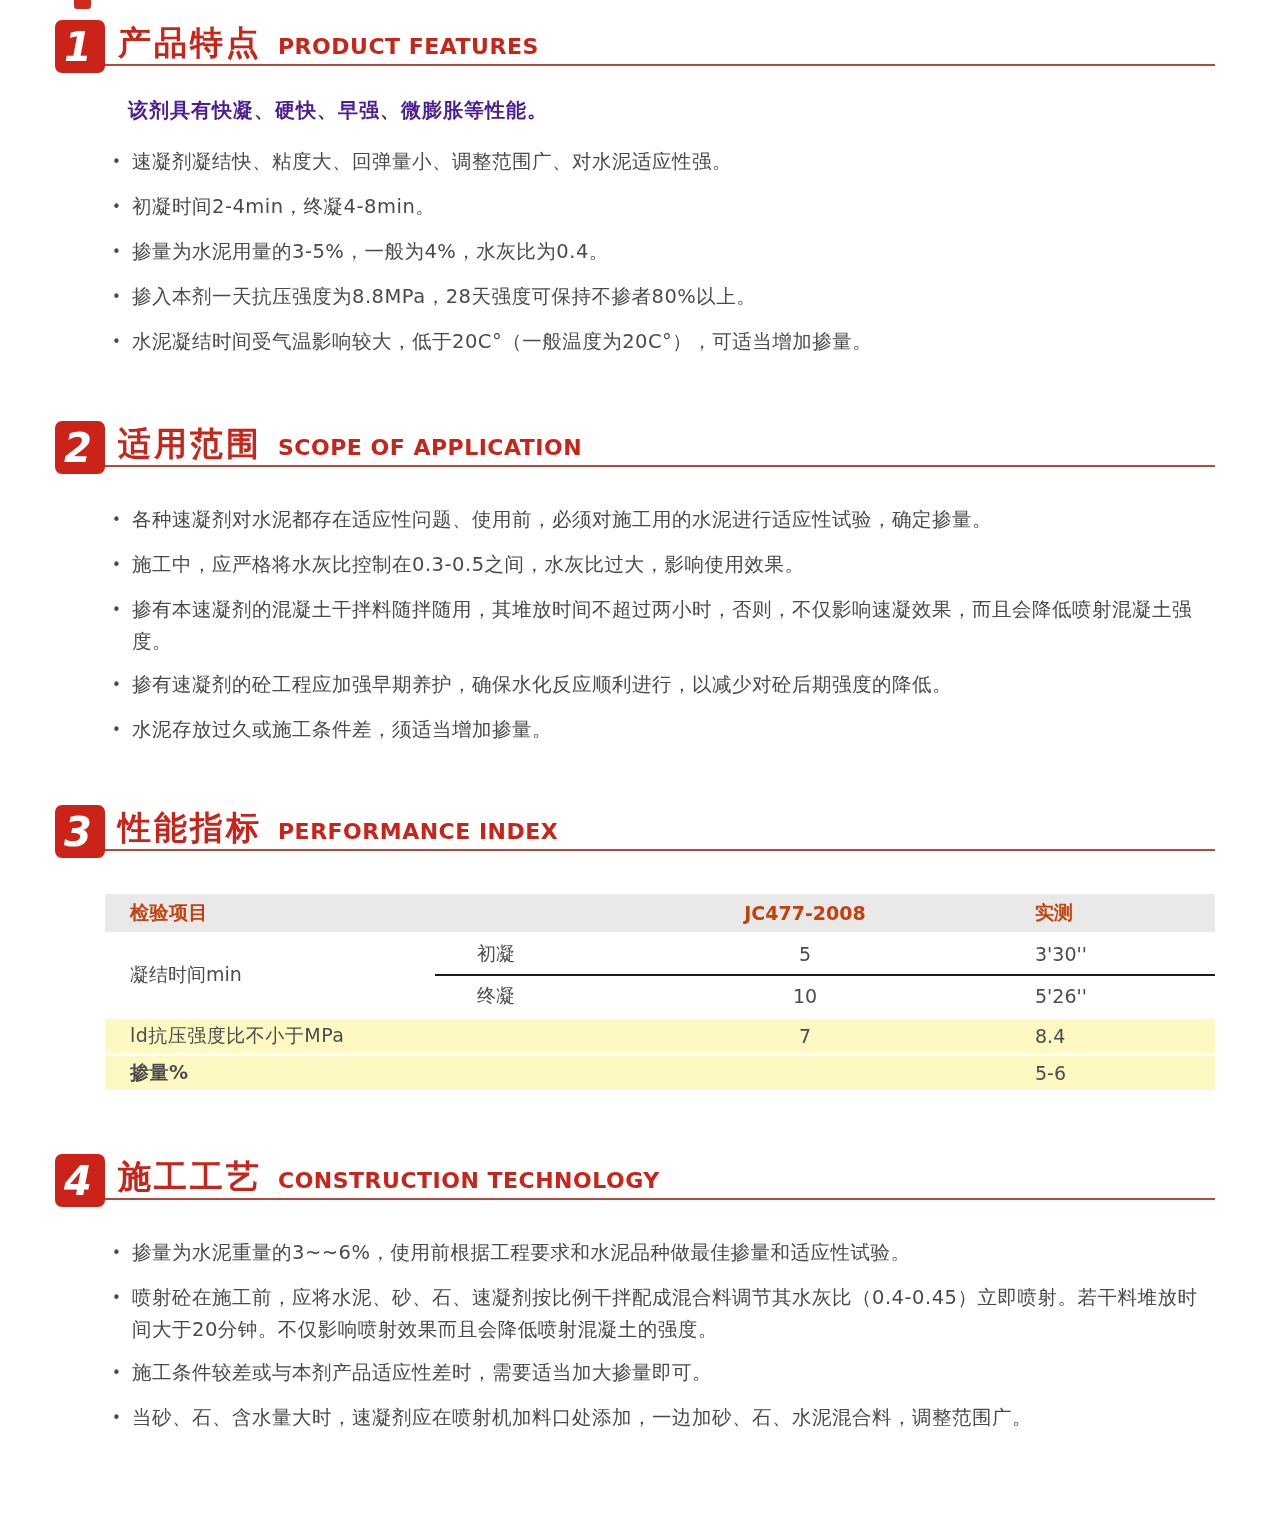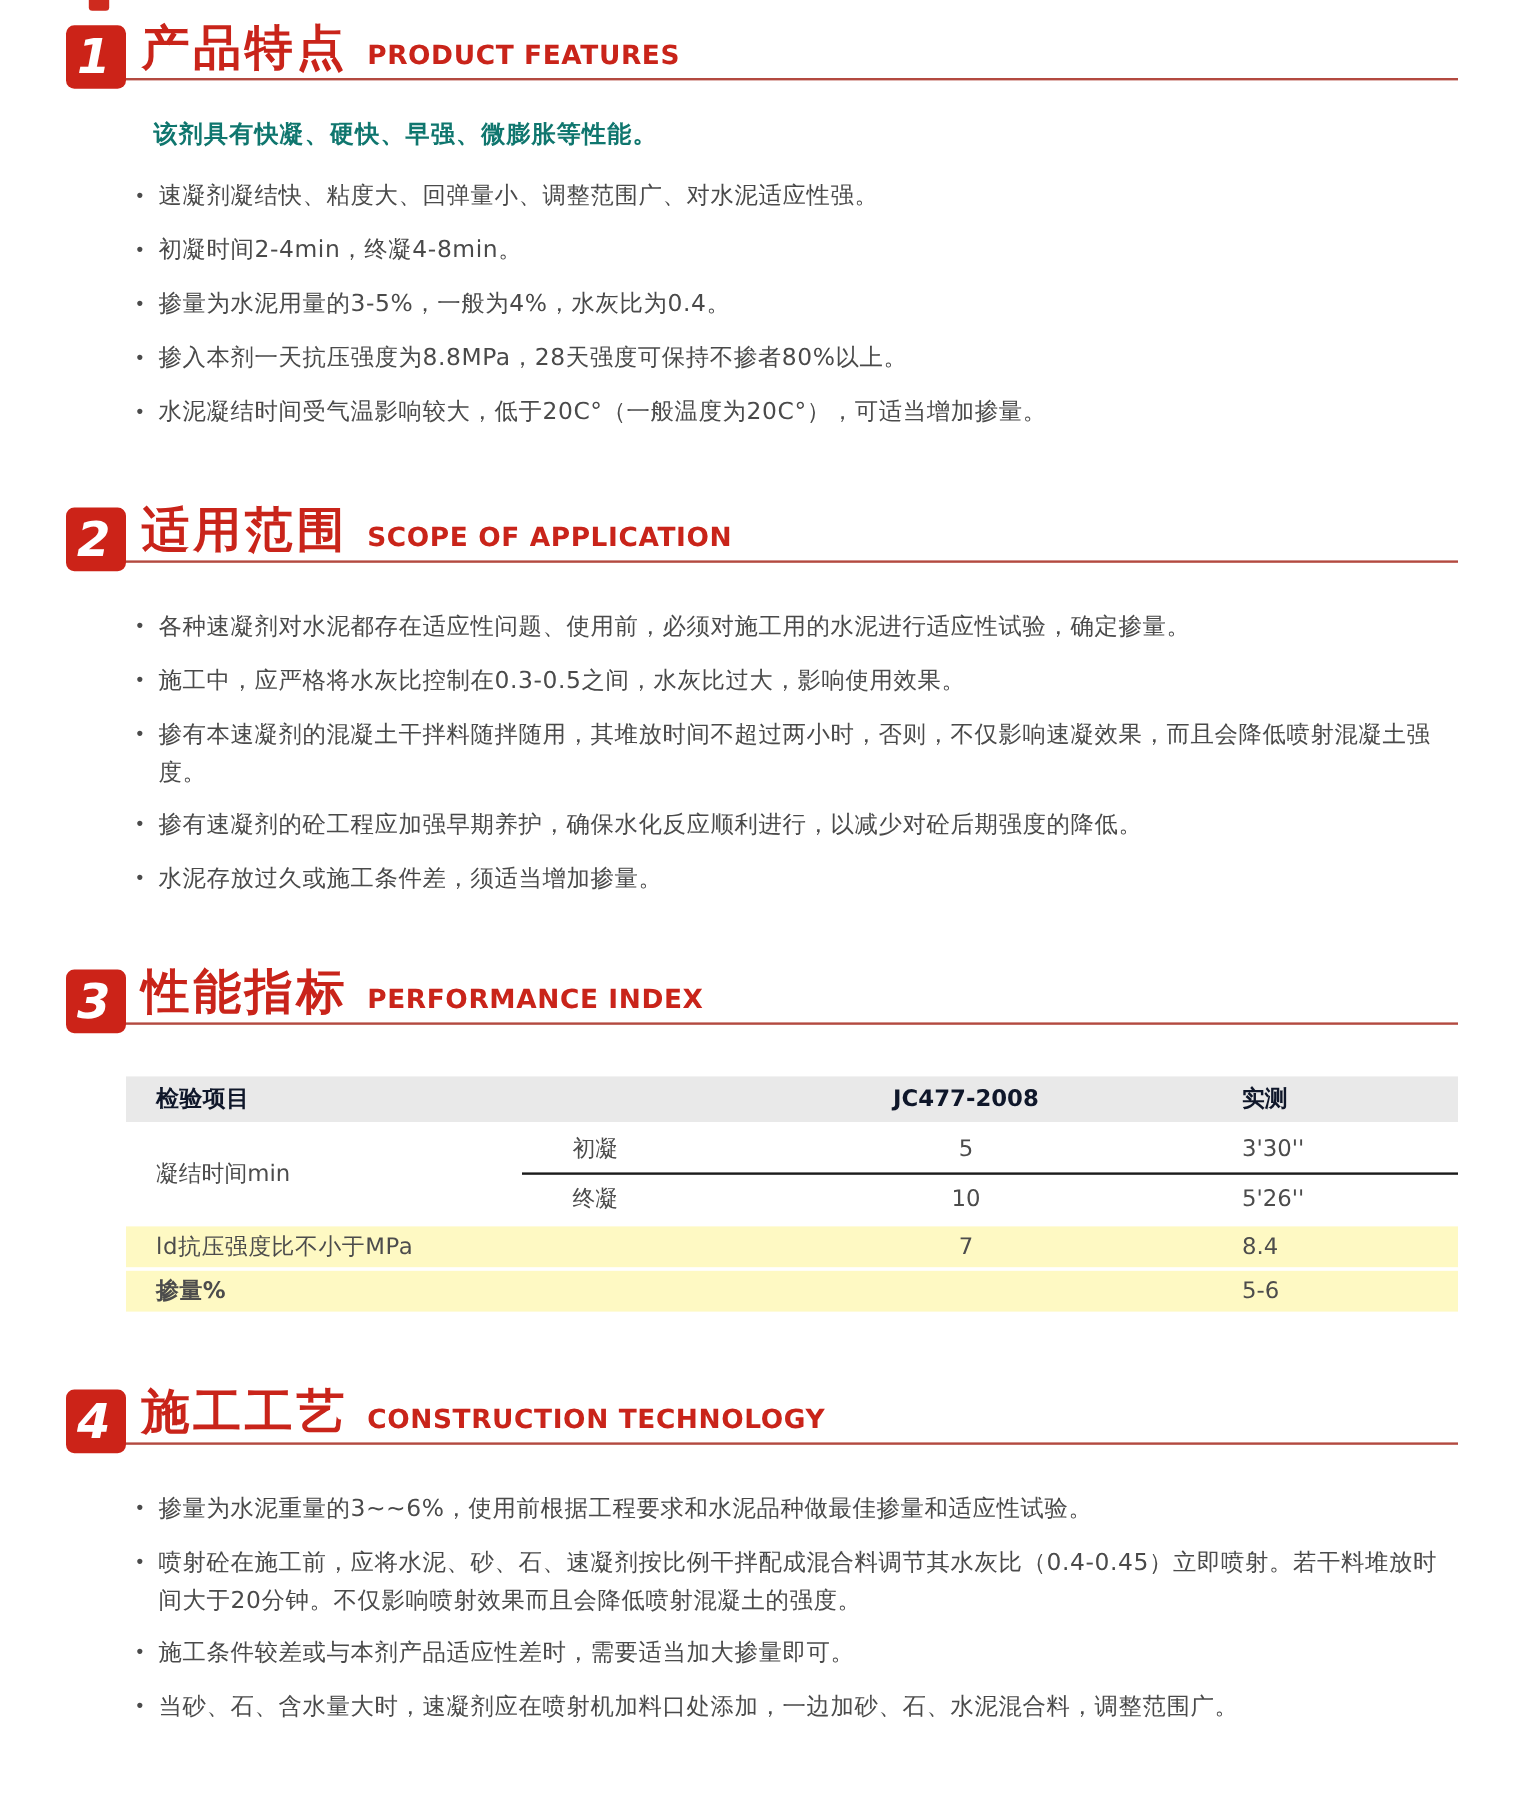"产品特点" .title-zh { font-size: 40px -> 33px }
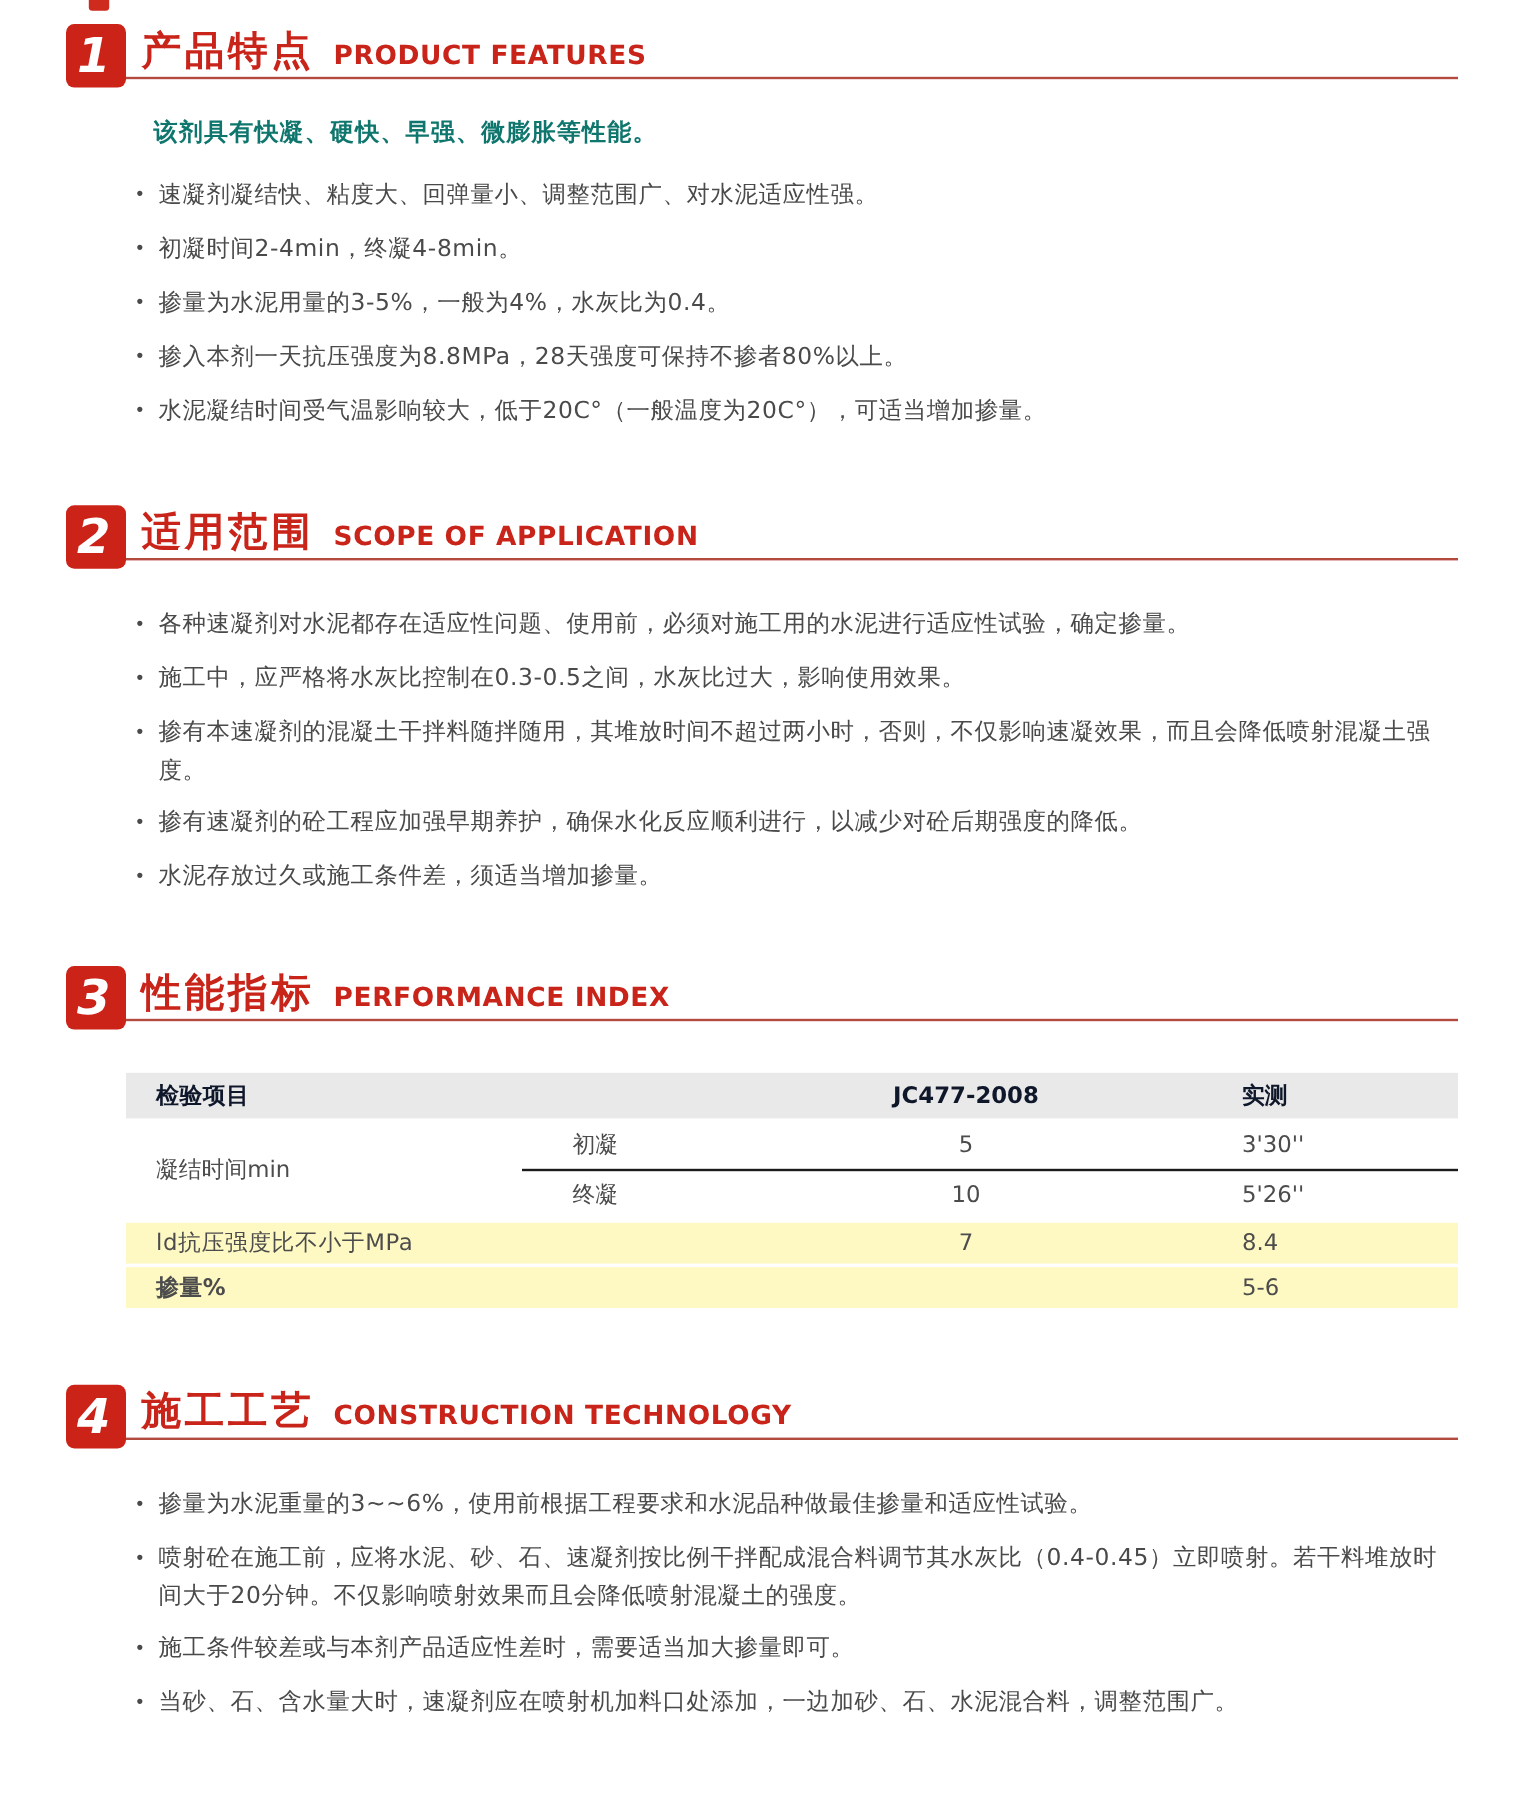"该剂具有快凝、硬快、早强、微膨胀等性能。" .intro { color: #0f766e -> #4c1d95 }
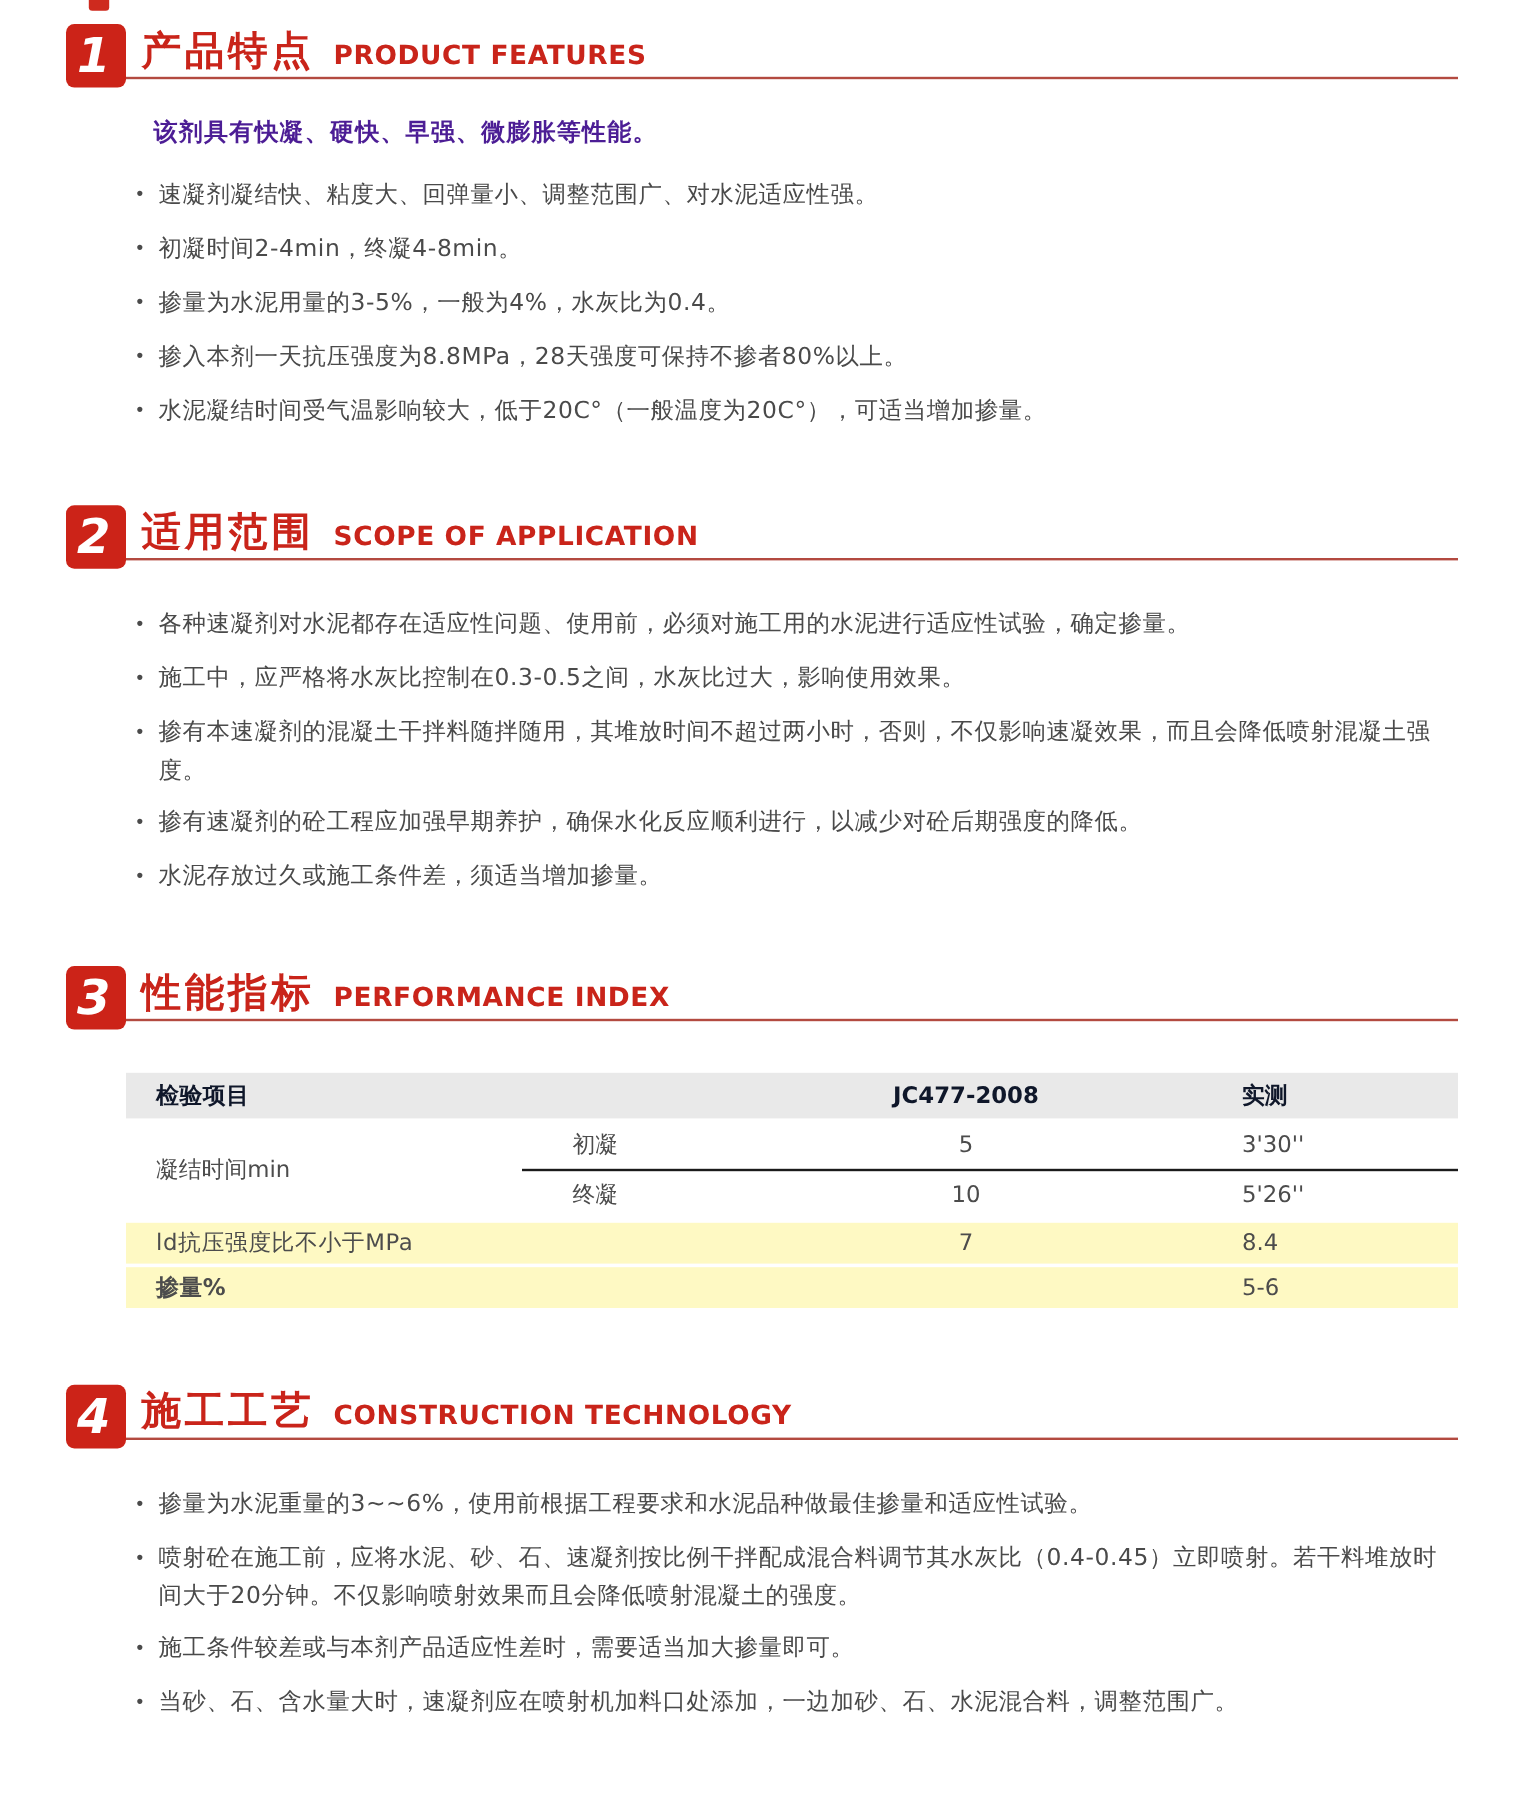"检验项目" .thead { color: #0f172a -> #c2410c }
